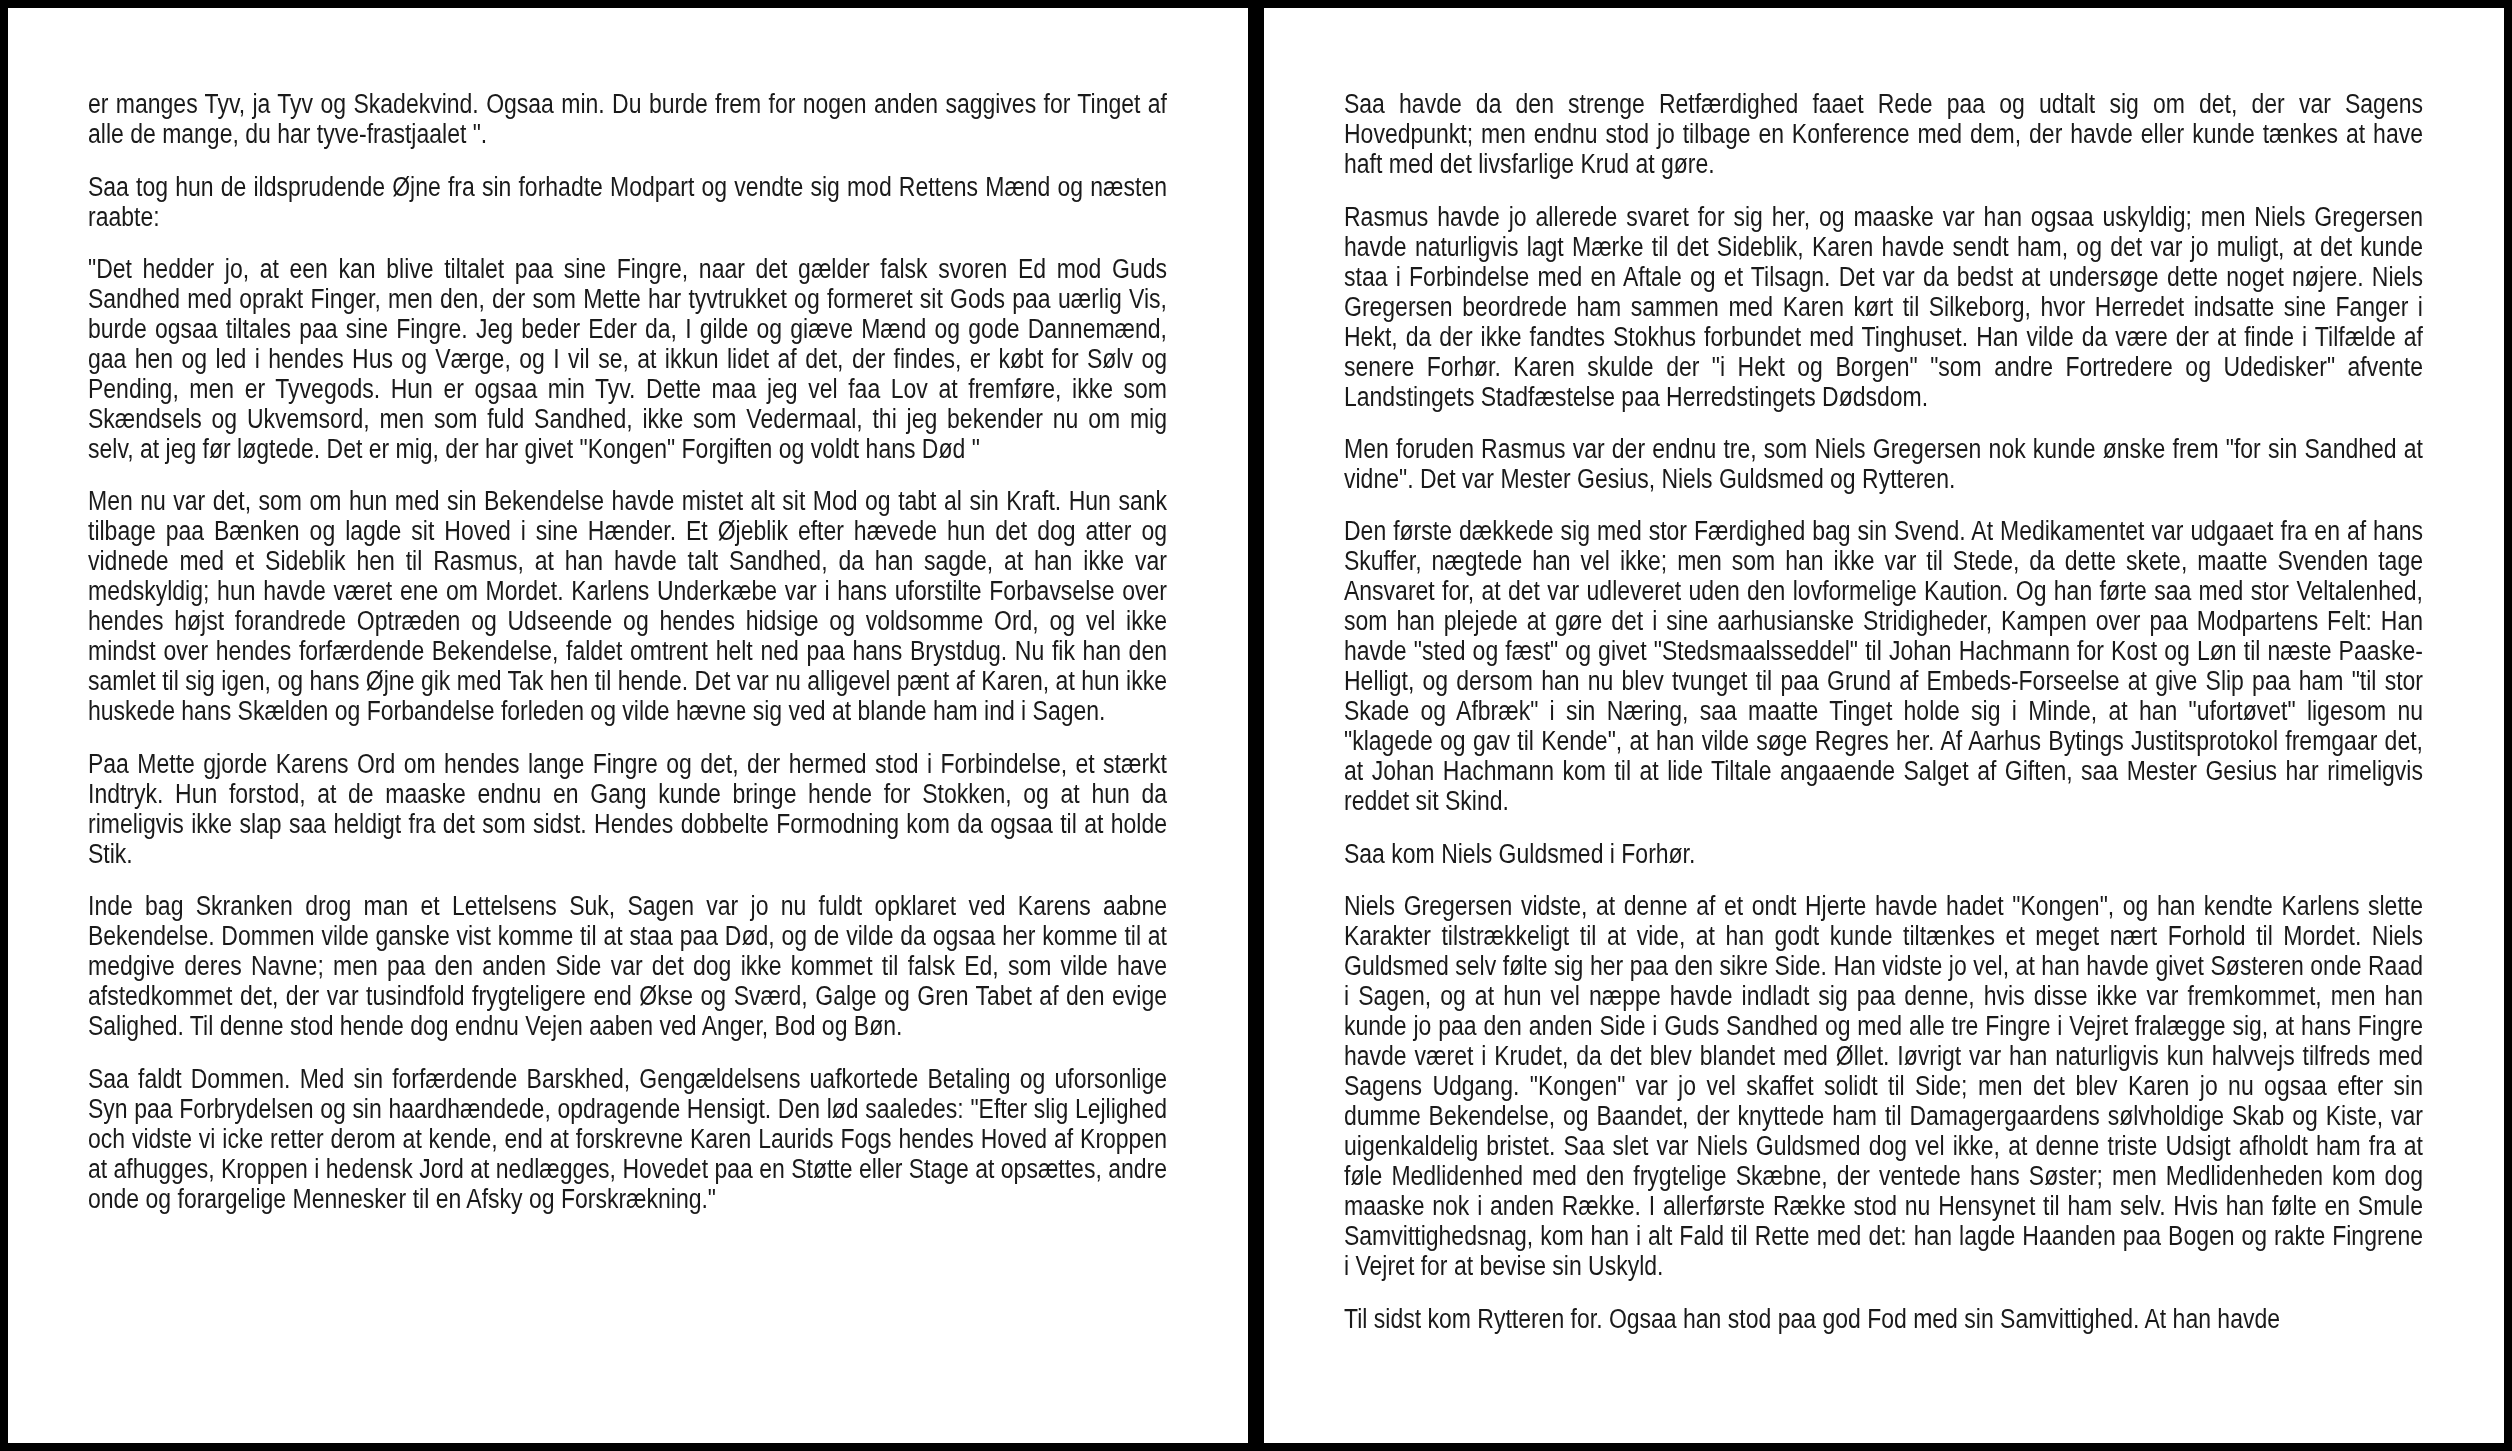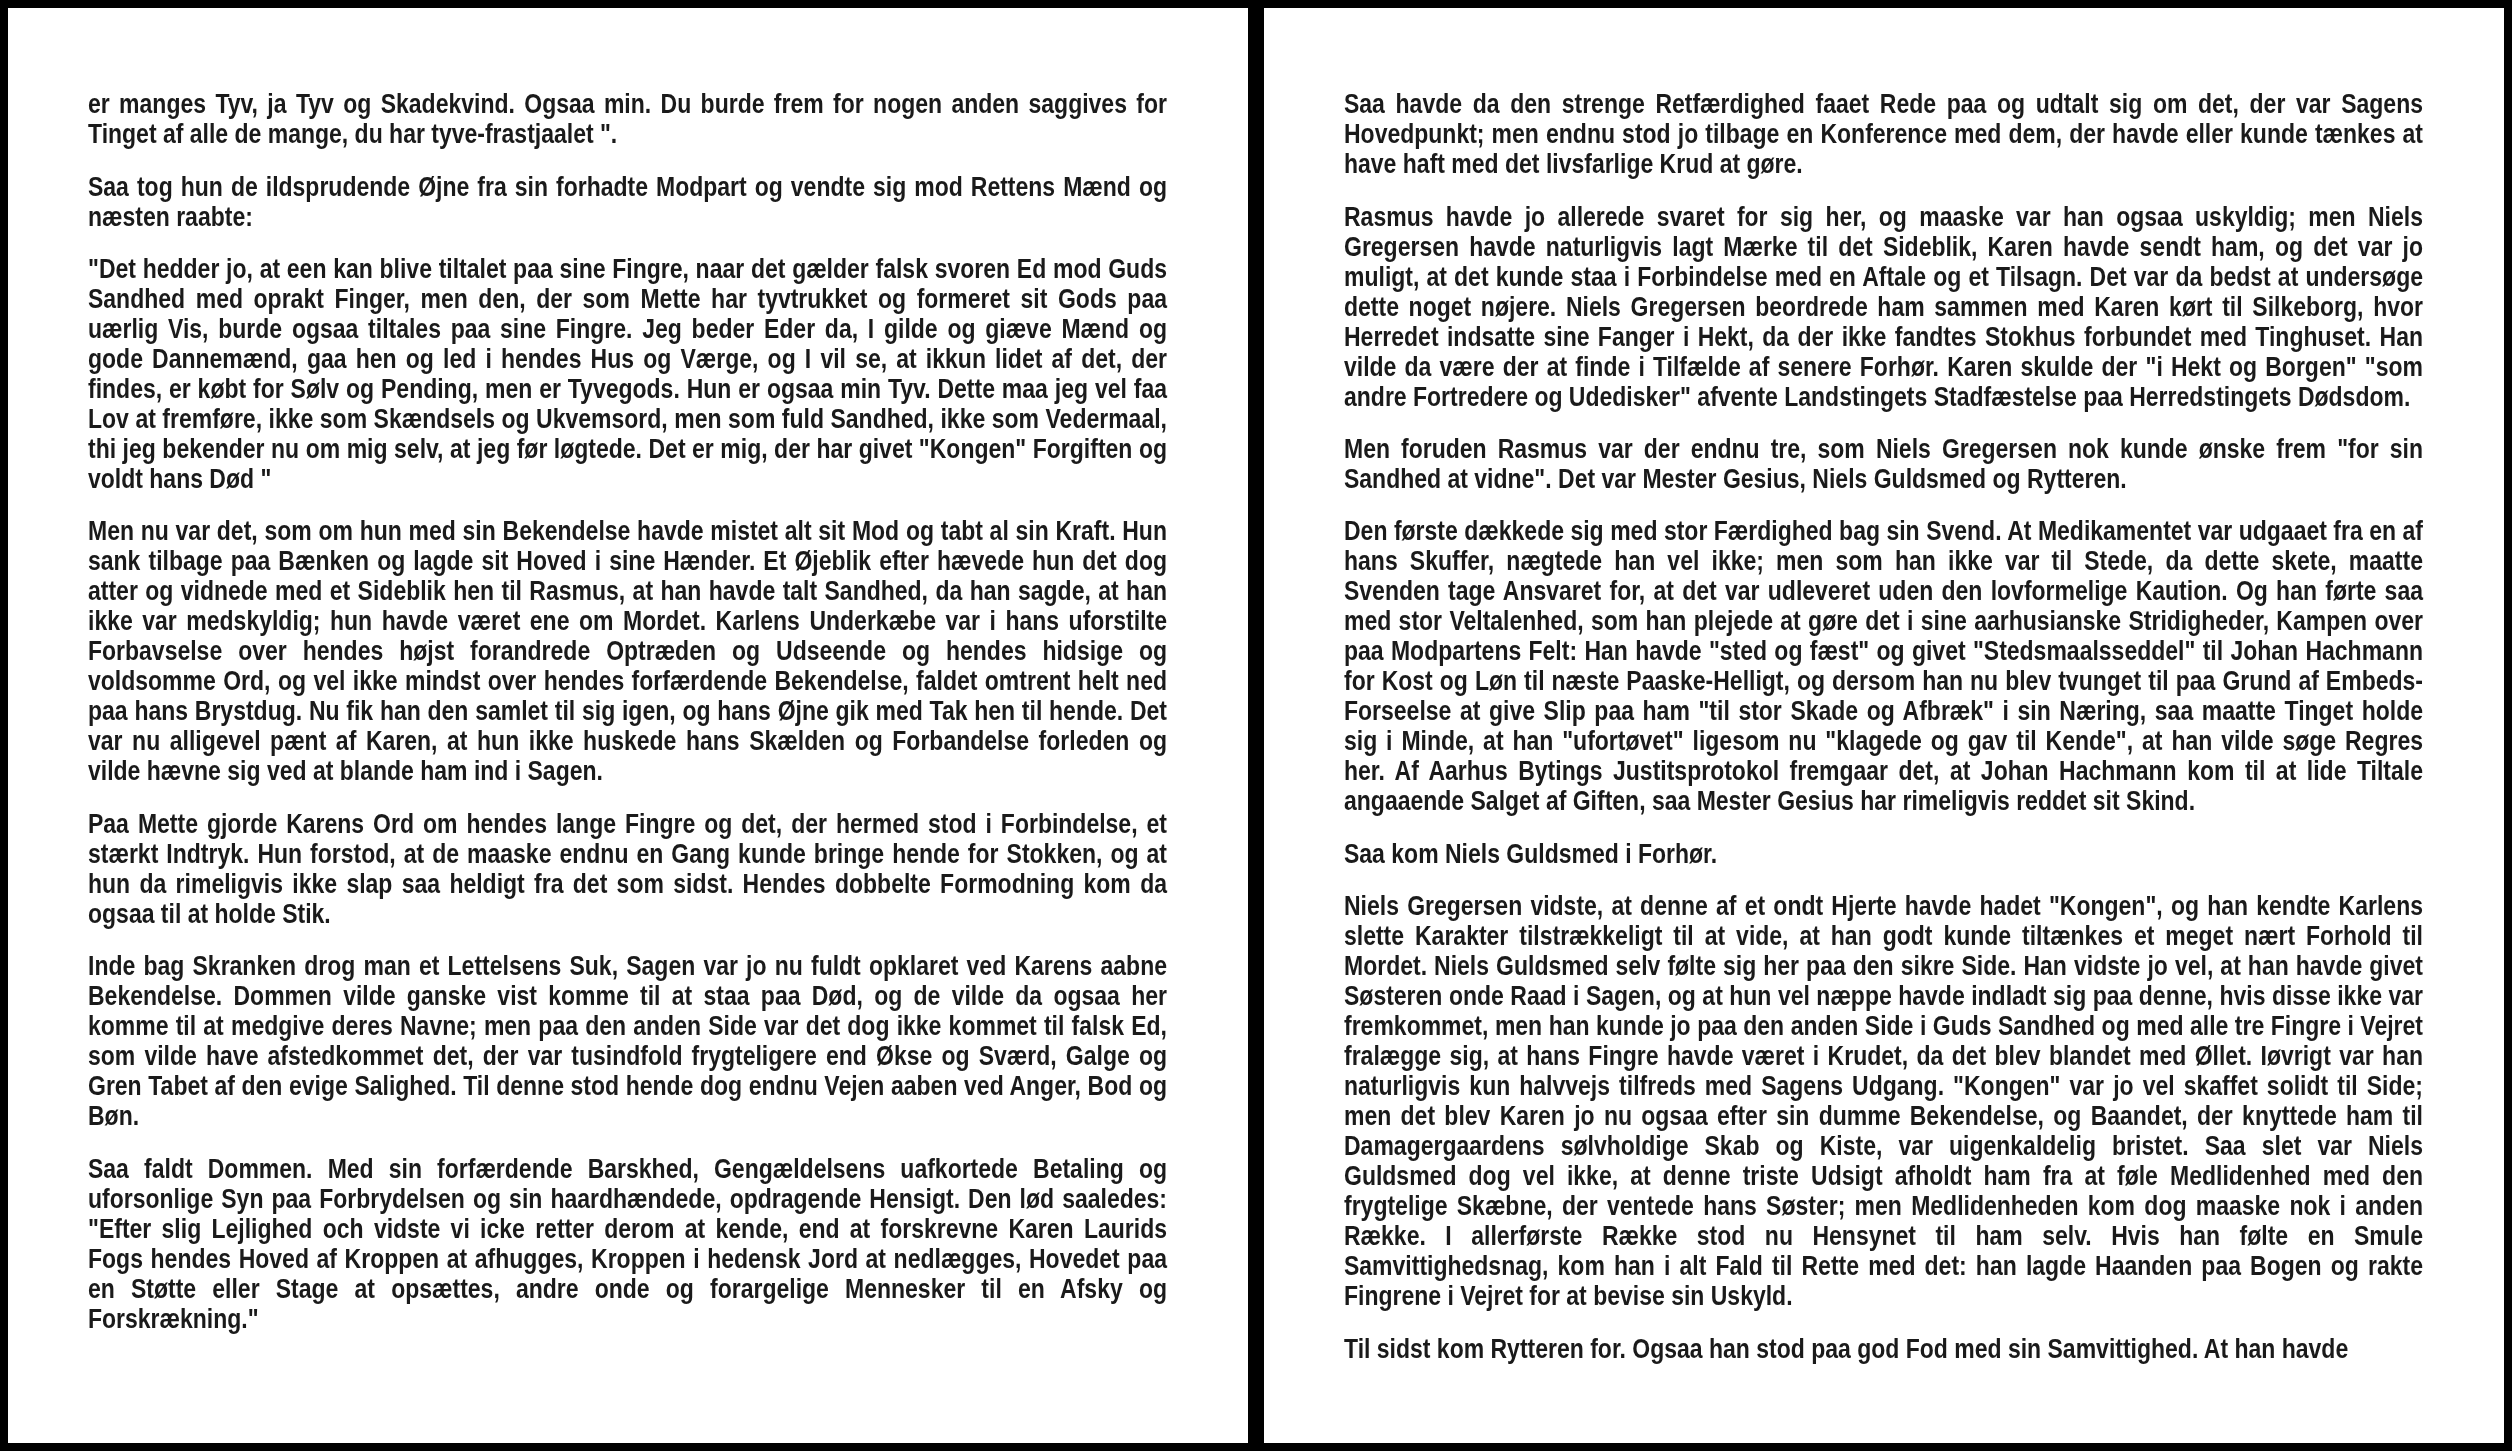"er manges Tyv, ja Tyv" .spread { font-weight: bold -> none }
